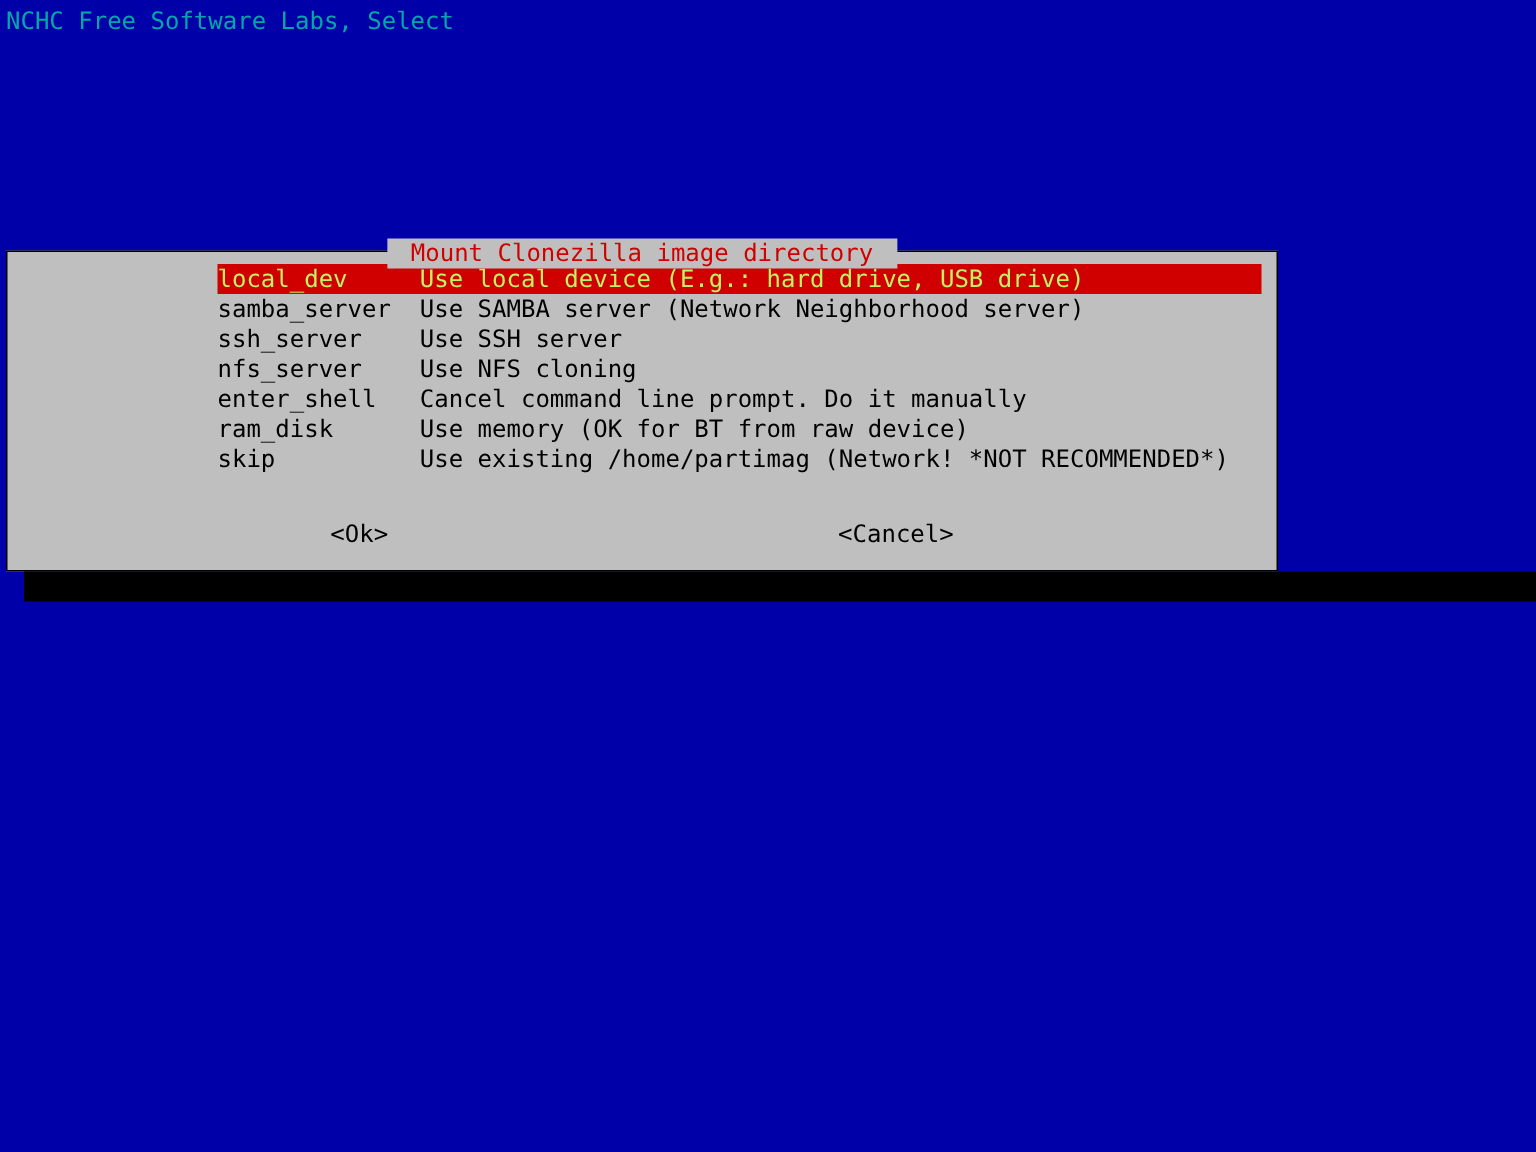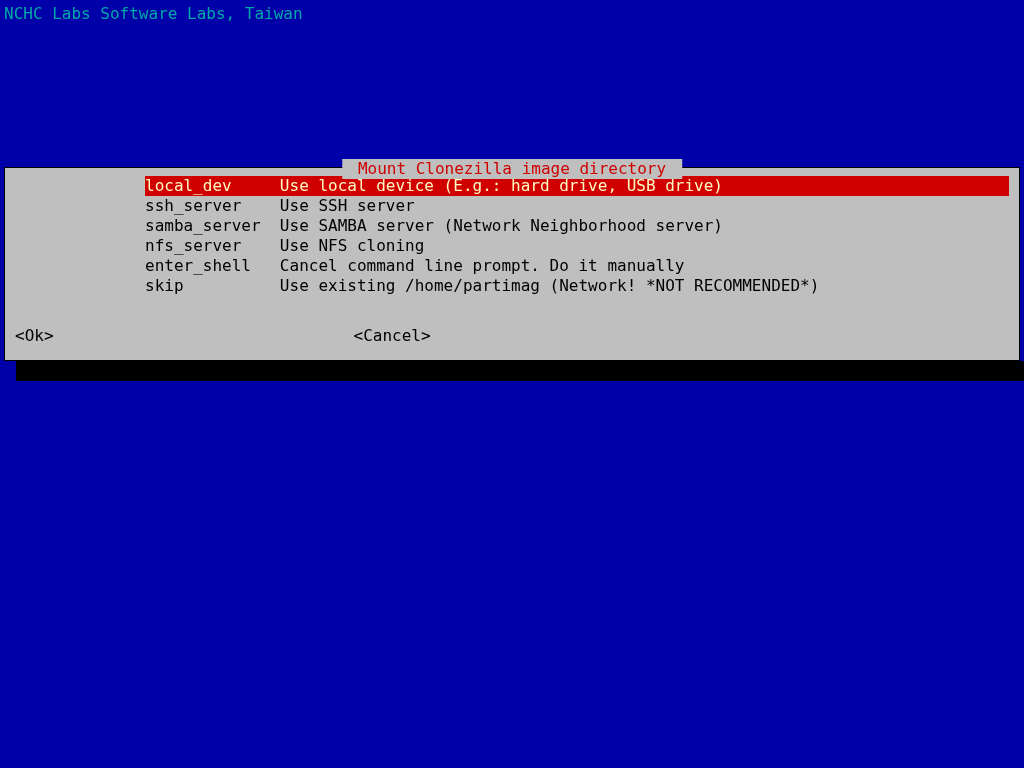"NCHC Labs Software Labs, Taiwan" div.header-line { text: Labs Software Labs, Taiwan -> Free Software Labs, Select }
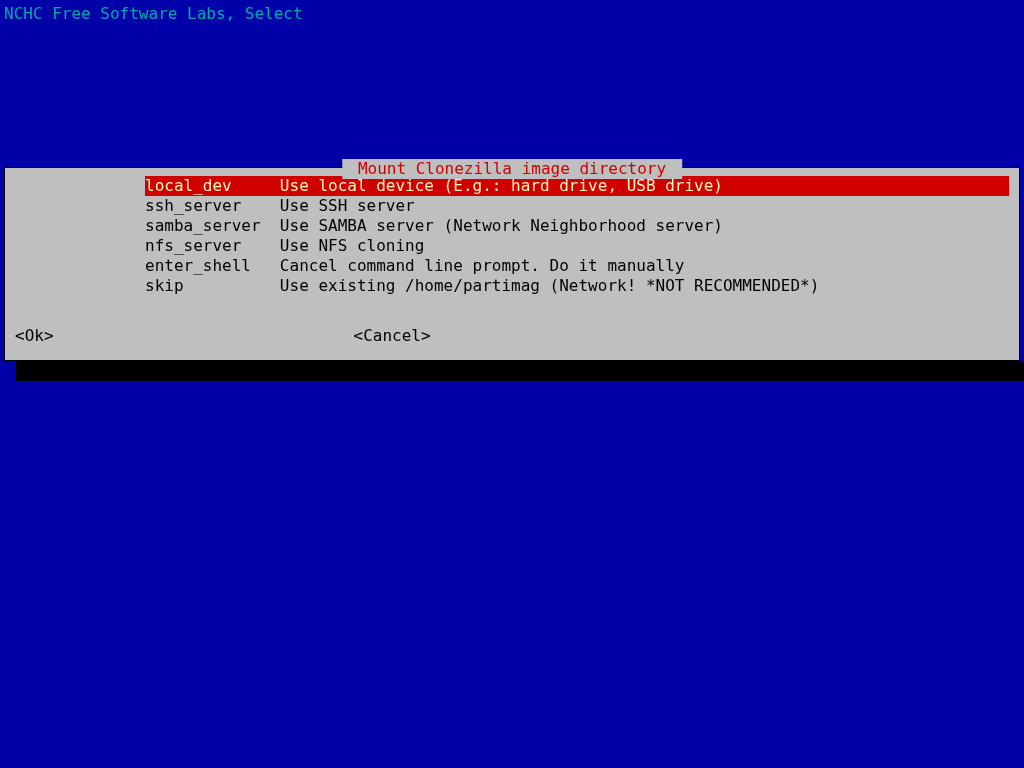"Mount Clonezilla image directory" .dialog-wrap { width: 1016px -> 848px }
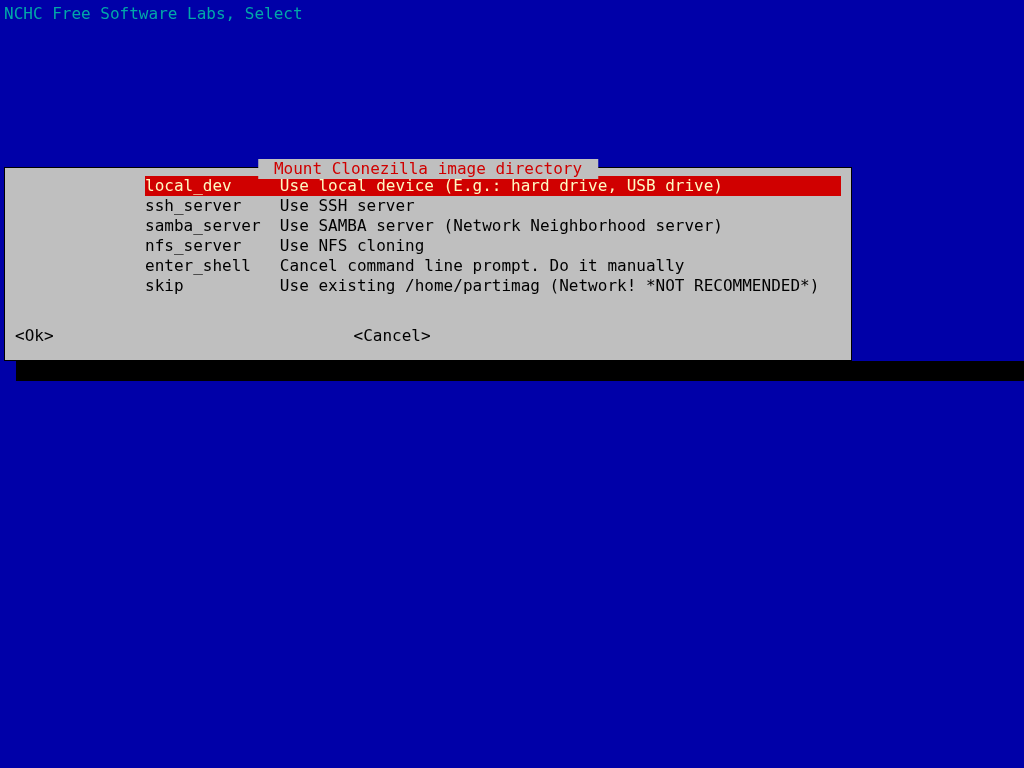"local_dev Use local device (E.g.:" .menu-row.selected { color: #fef9c3 -> #bef264 }
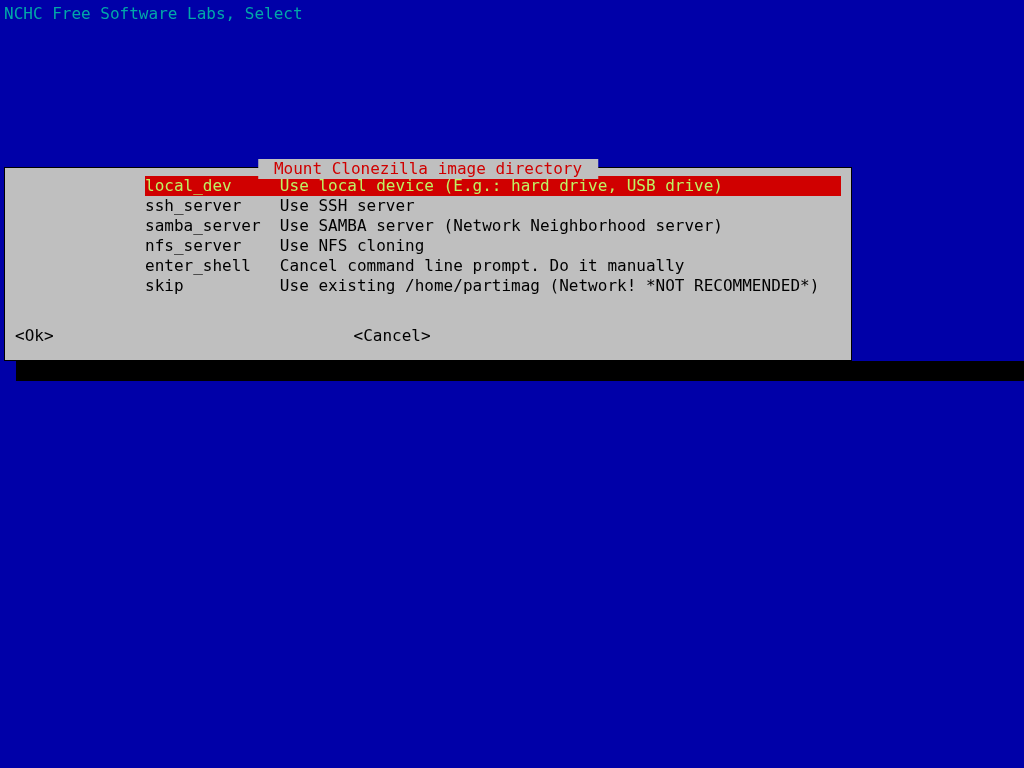"ssh_server Use SSH server" div.menu-row { order: before "samba_server Use SAMBA server (Network" -> after "samba_server Use SAMBA server (Network" }
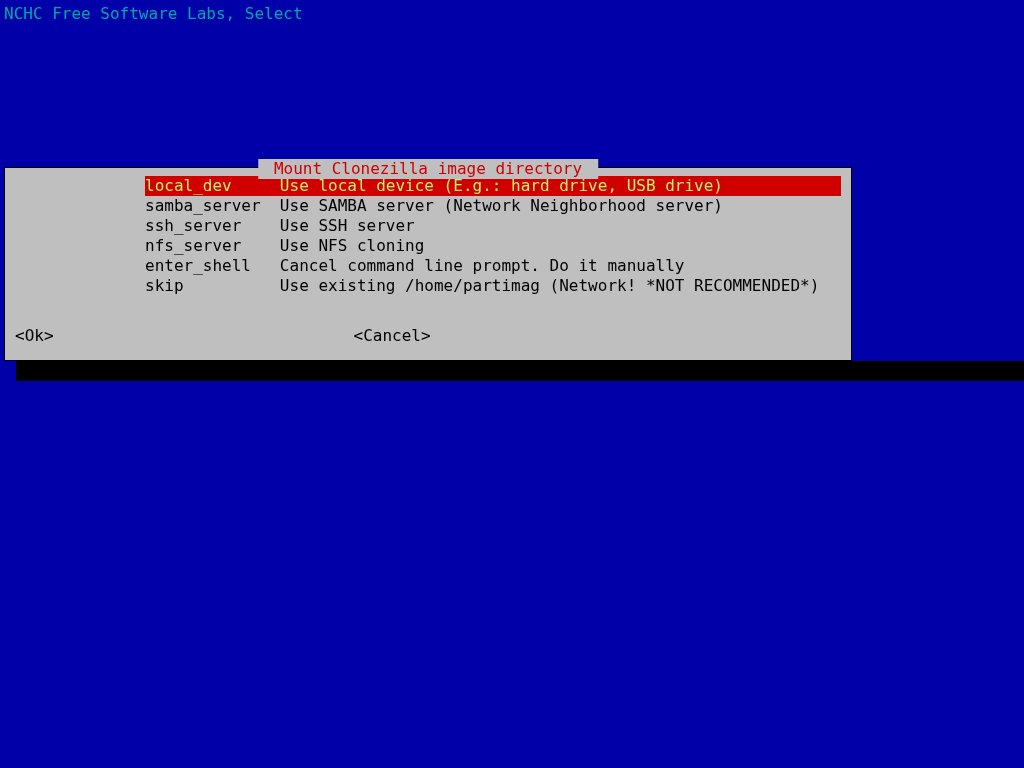"ram_disk Use memory (OK for" div.menu-row { html: none -> <div>ram_disk Use memory (OK for BT from raw device)</div> }
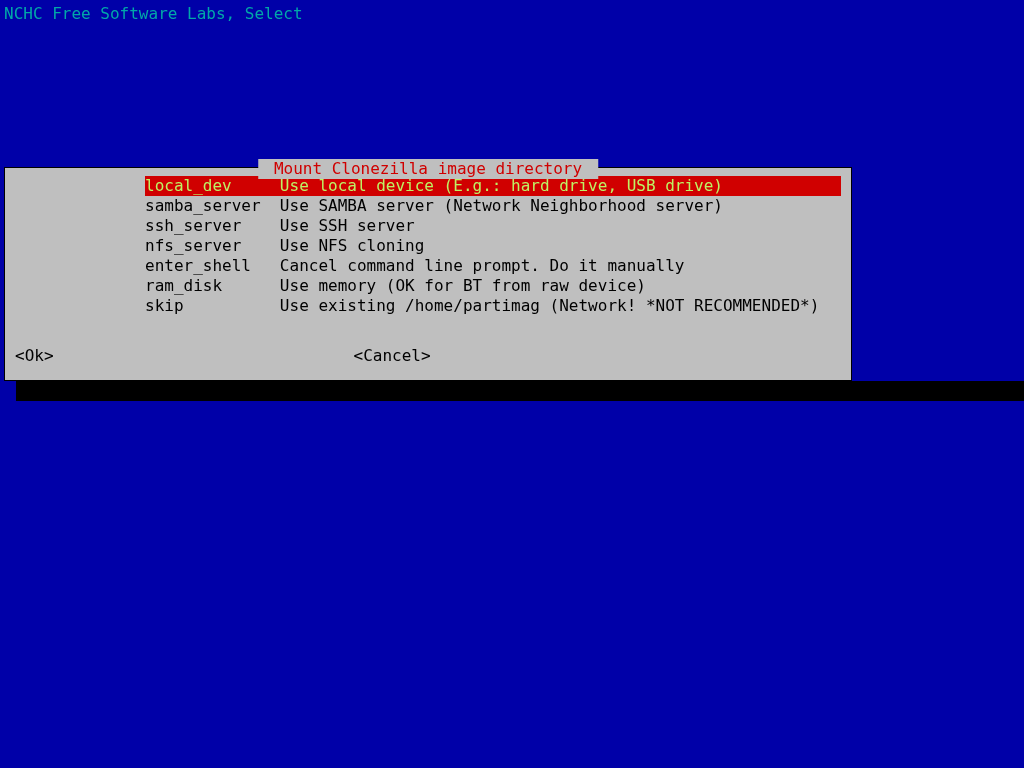"<Ok>" .buttons { justify-content: none -> center }
